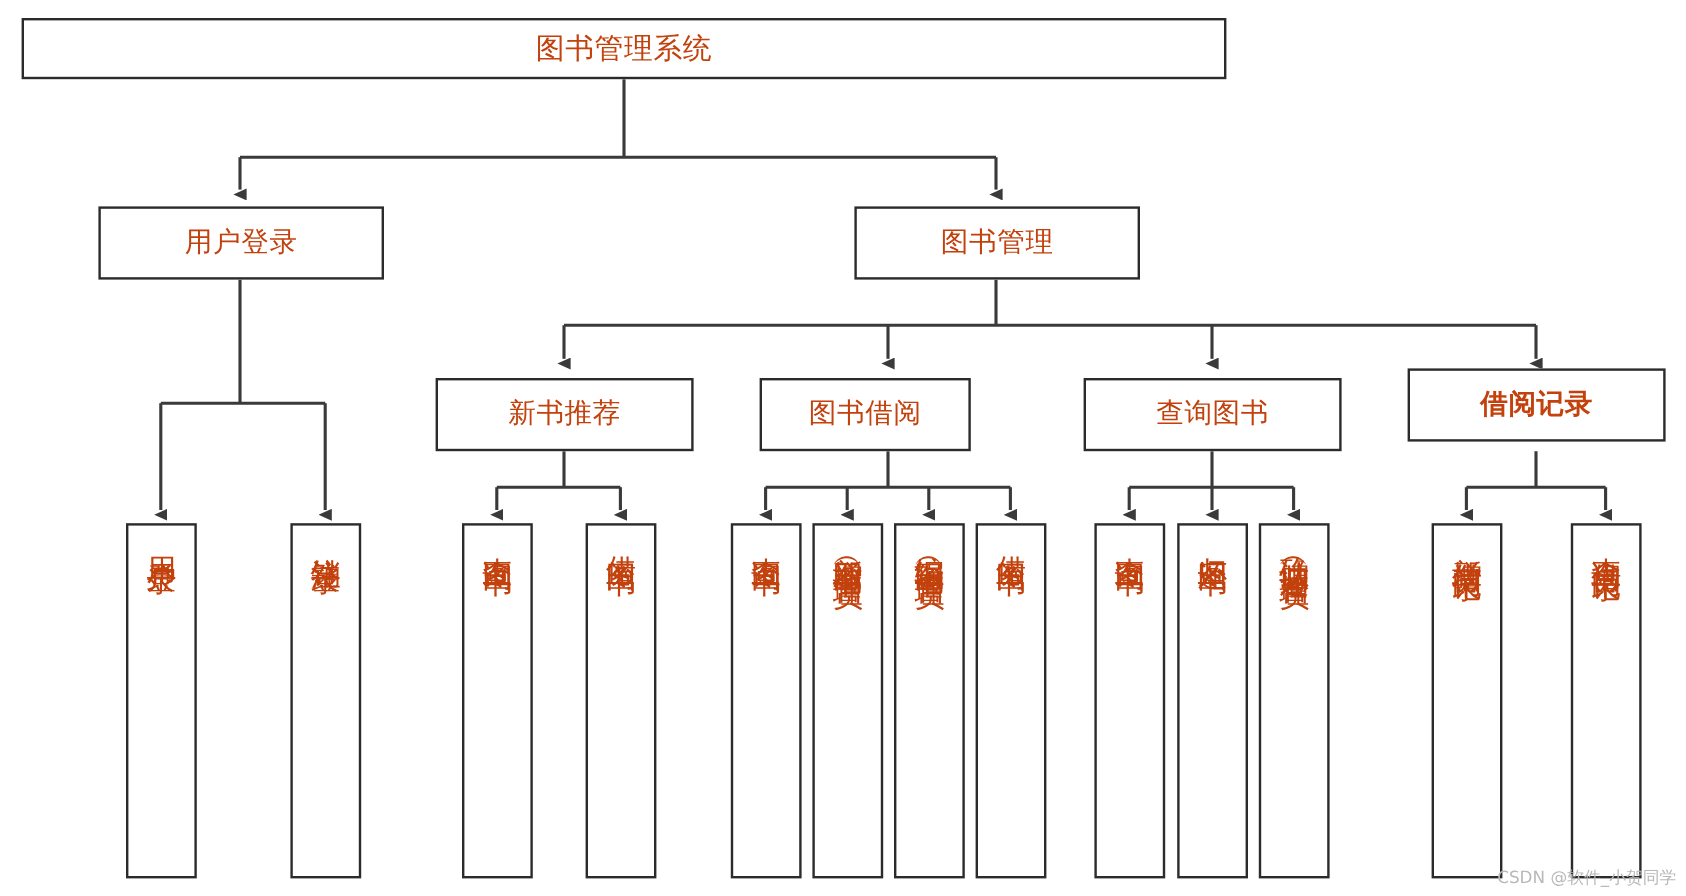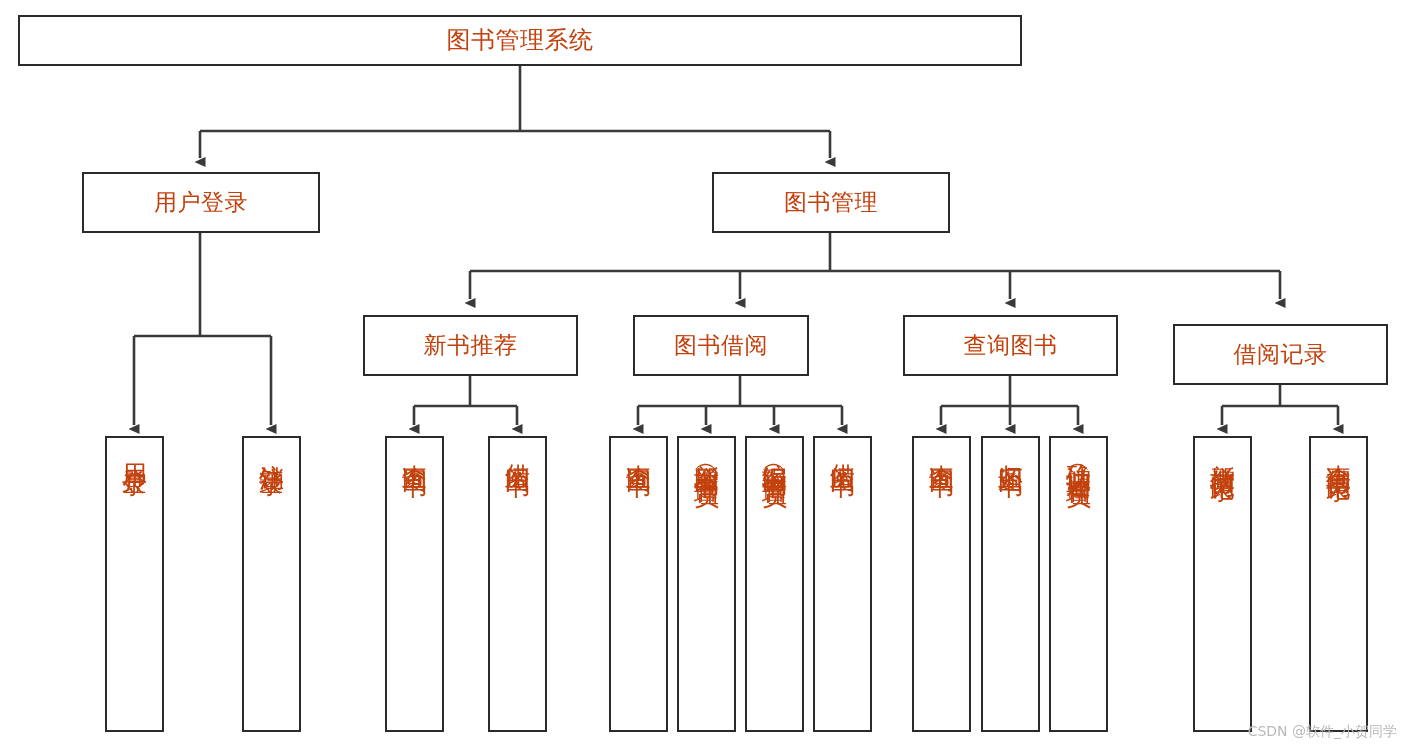"借阅记录" div.node { font-weight: none -> bold; top: 324px -> 307px }
